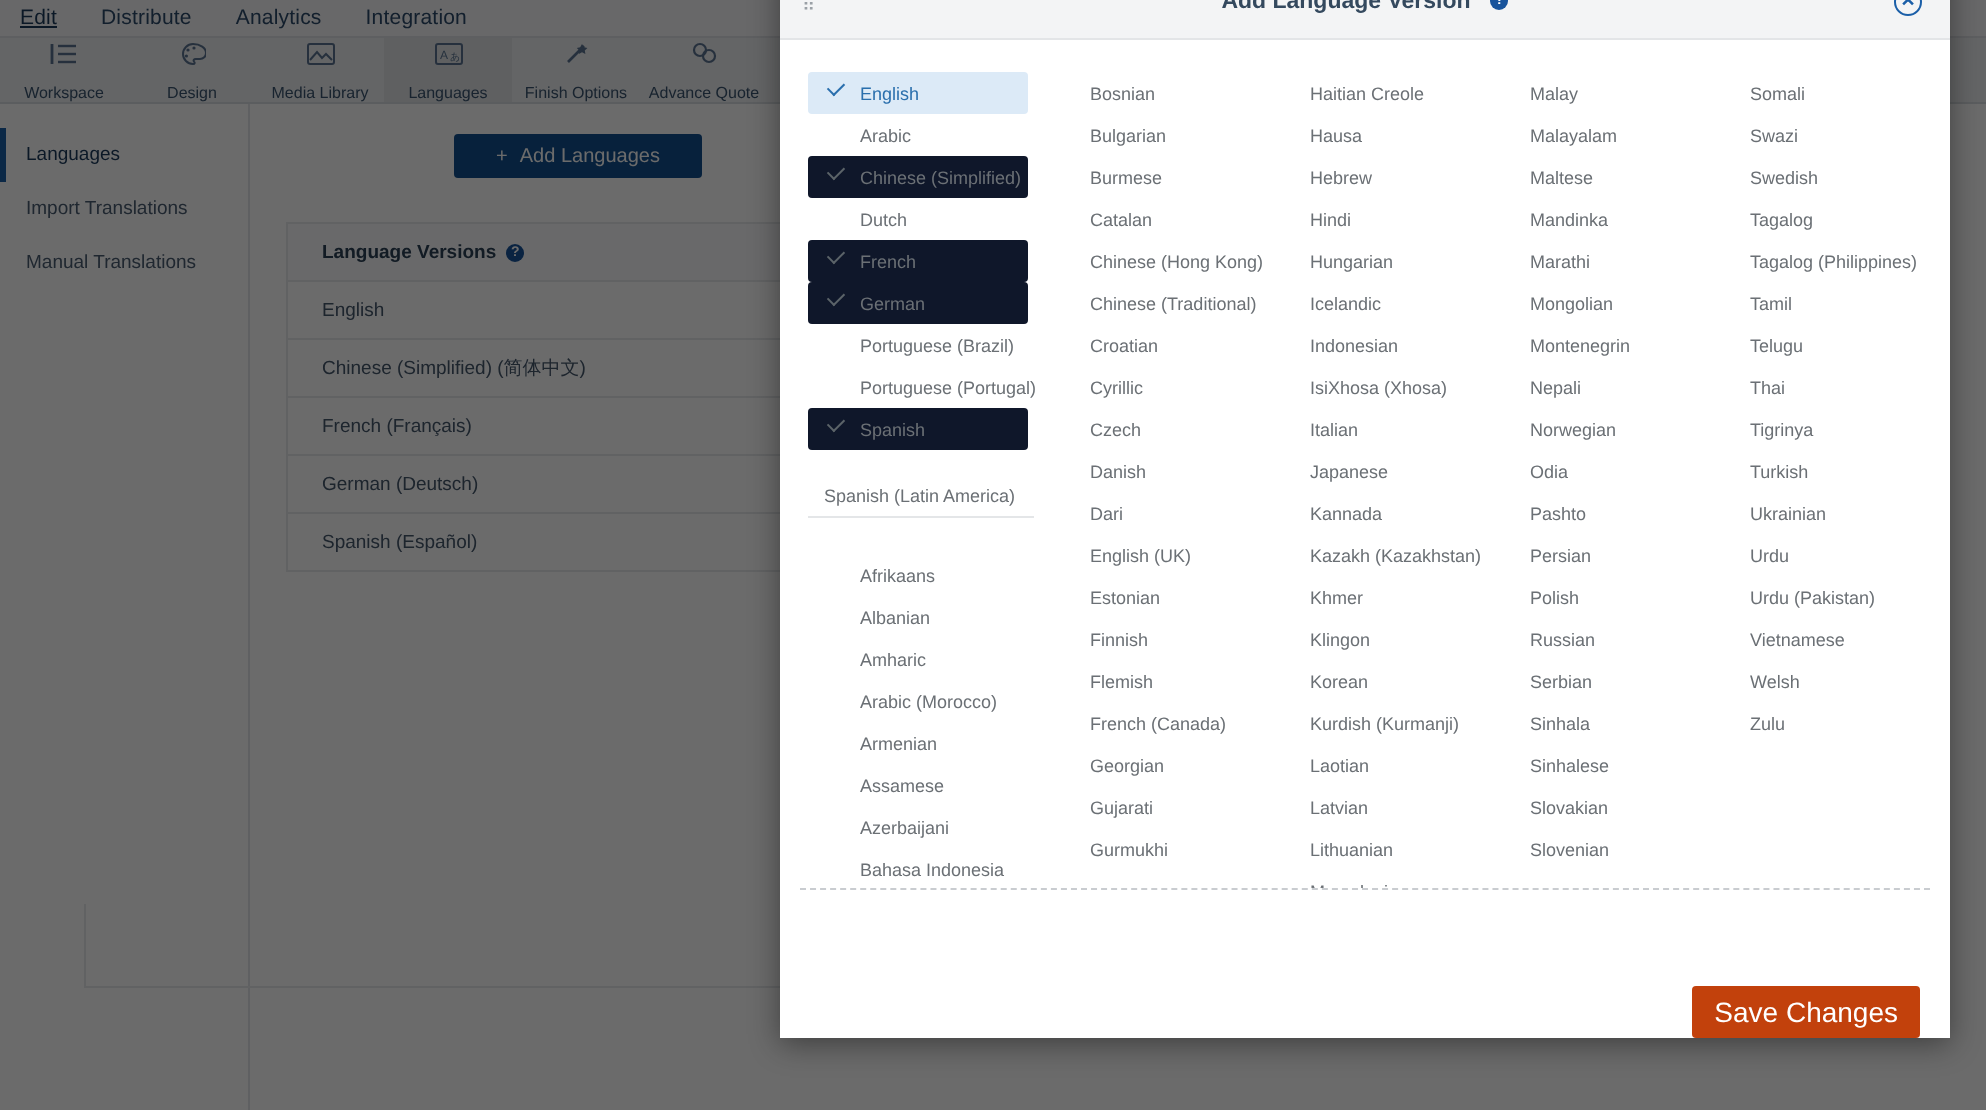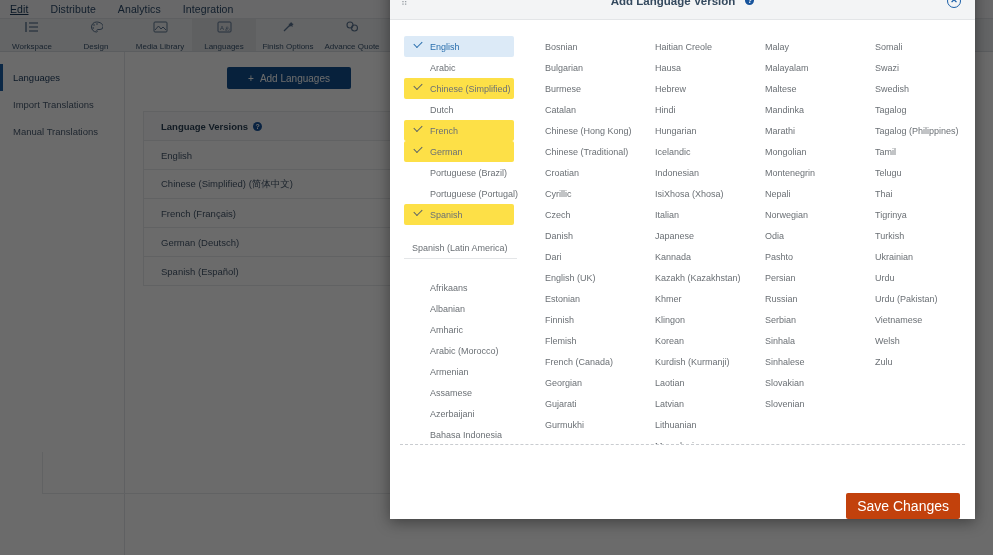"Chinese (Simplified)" .lang-item.sel { background: #fde047 -> #0f172a }
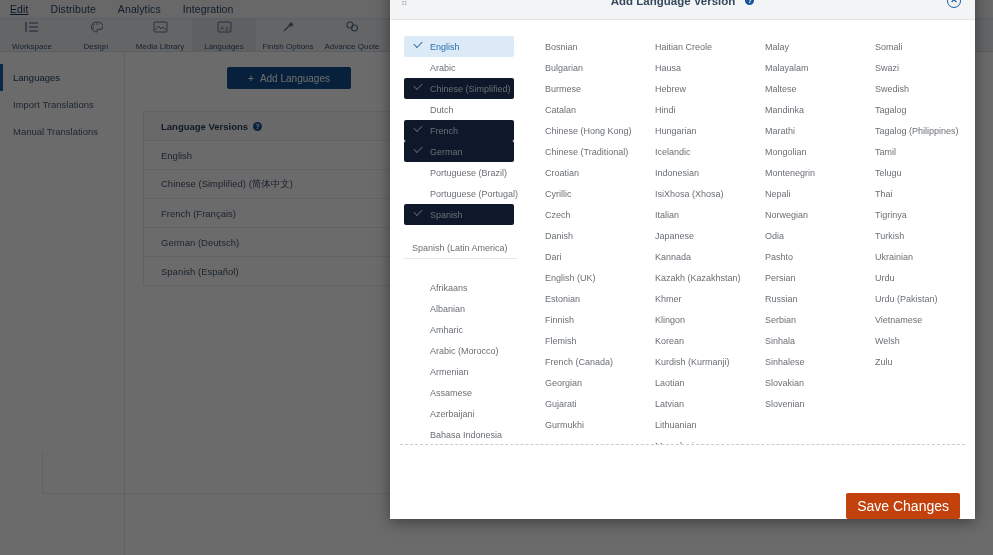"Polish" div.lang-item { html: none -> <div> <span>Polish</span> </div> }
